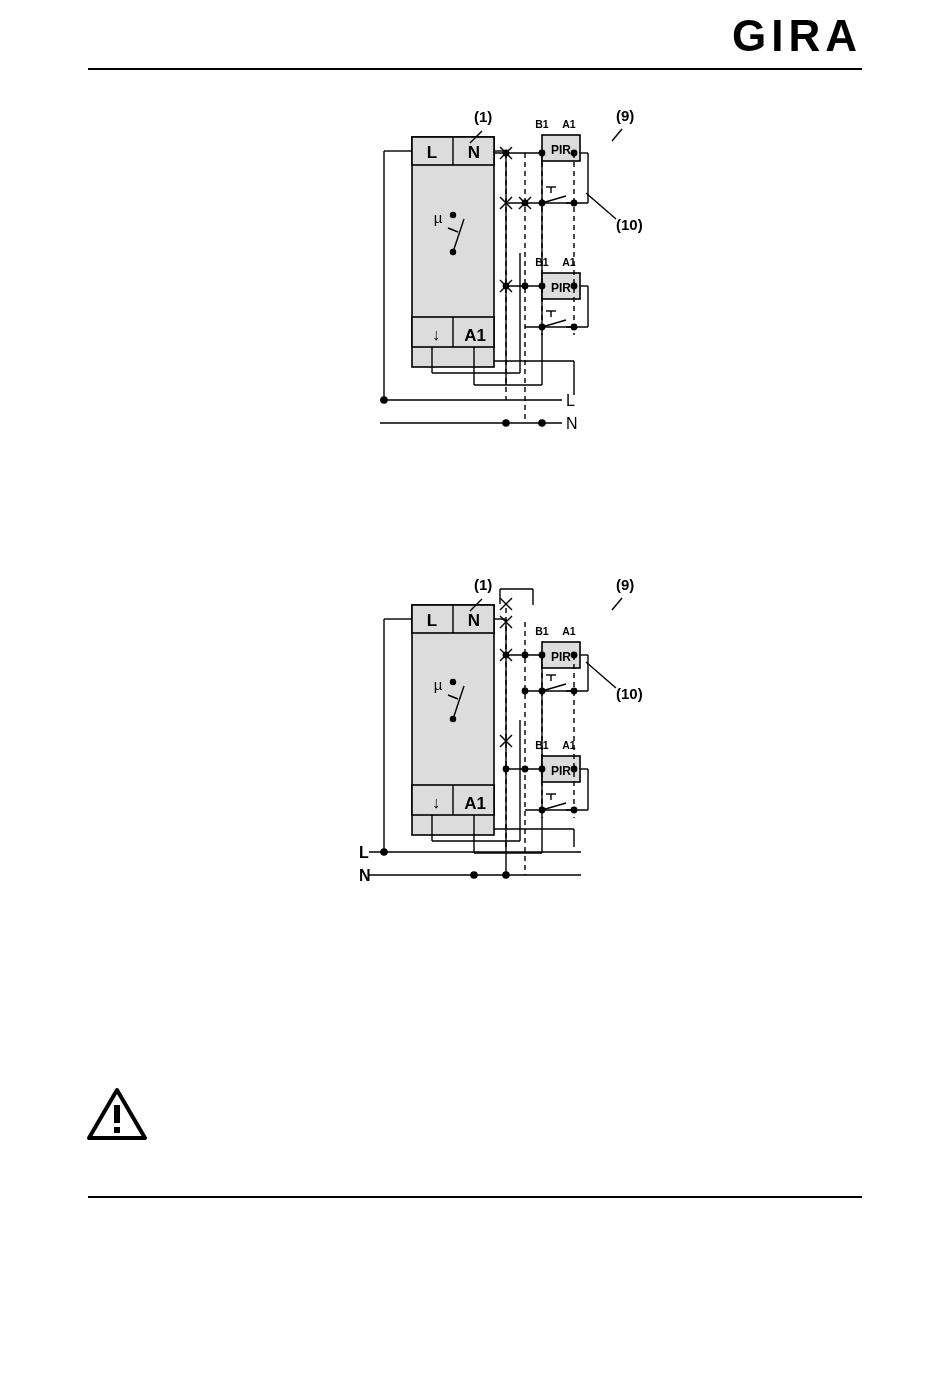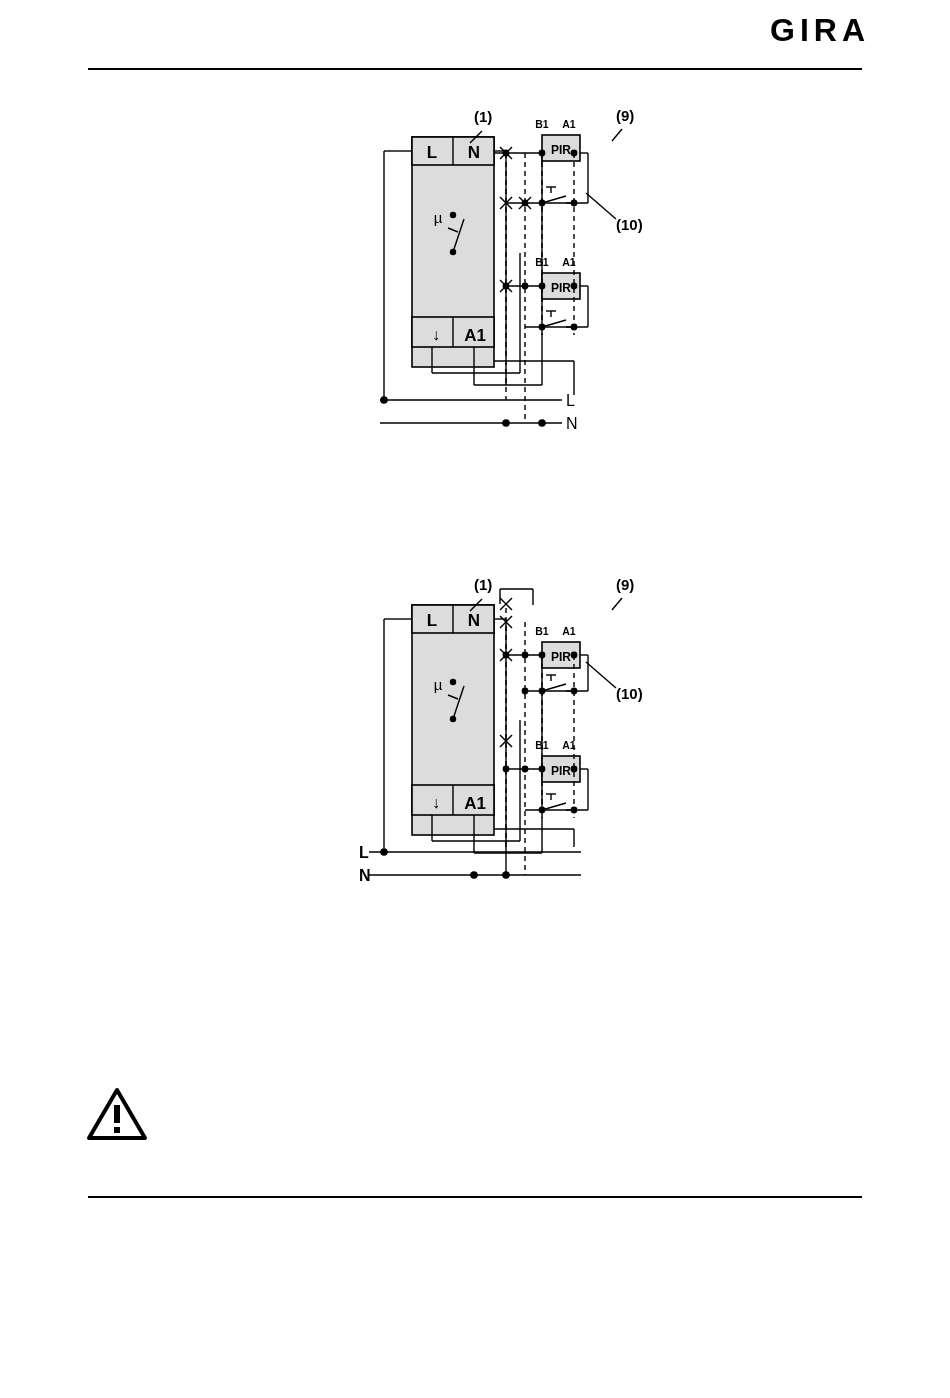"GIRA" .brand { font-size: 32px -> 44px; right: 80px -> 88px }
